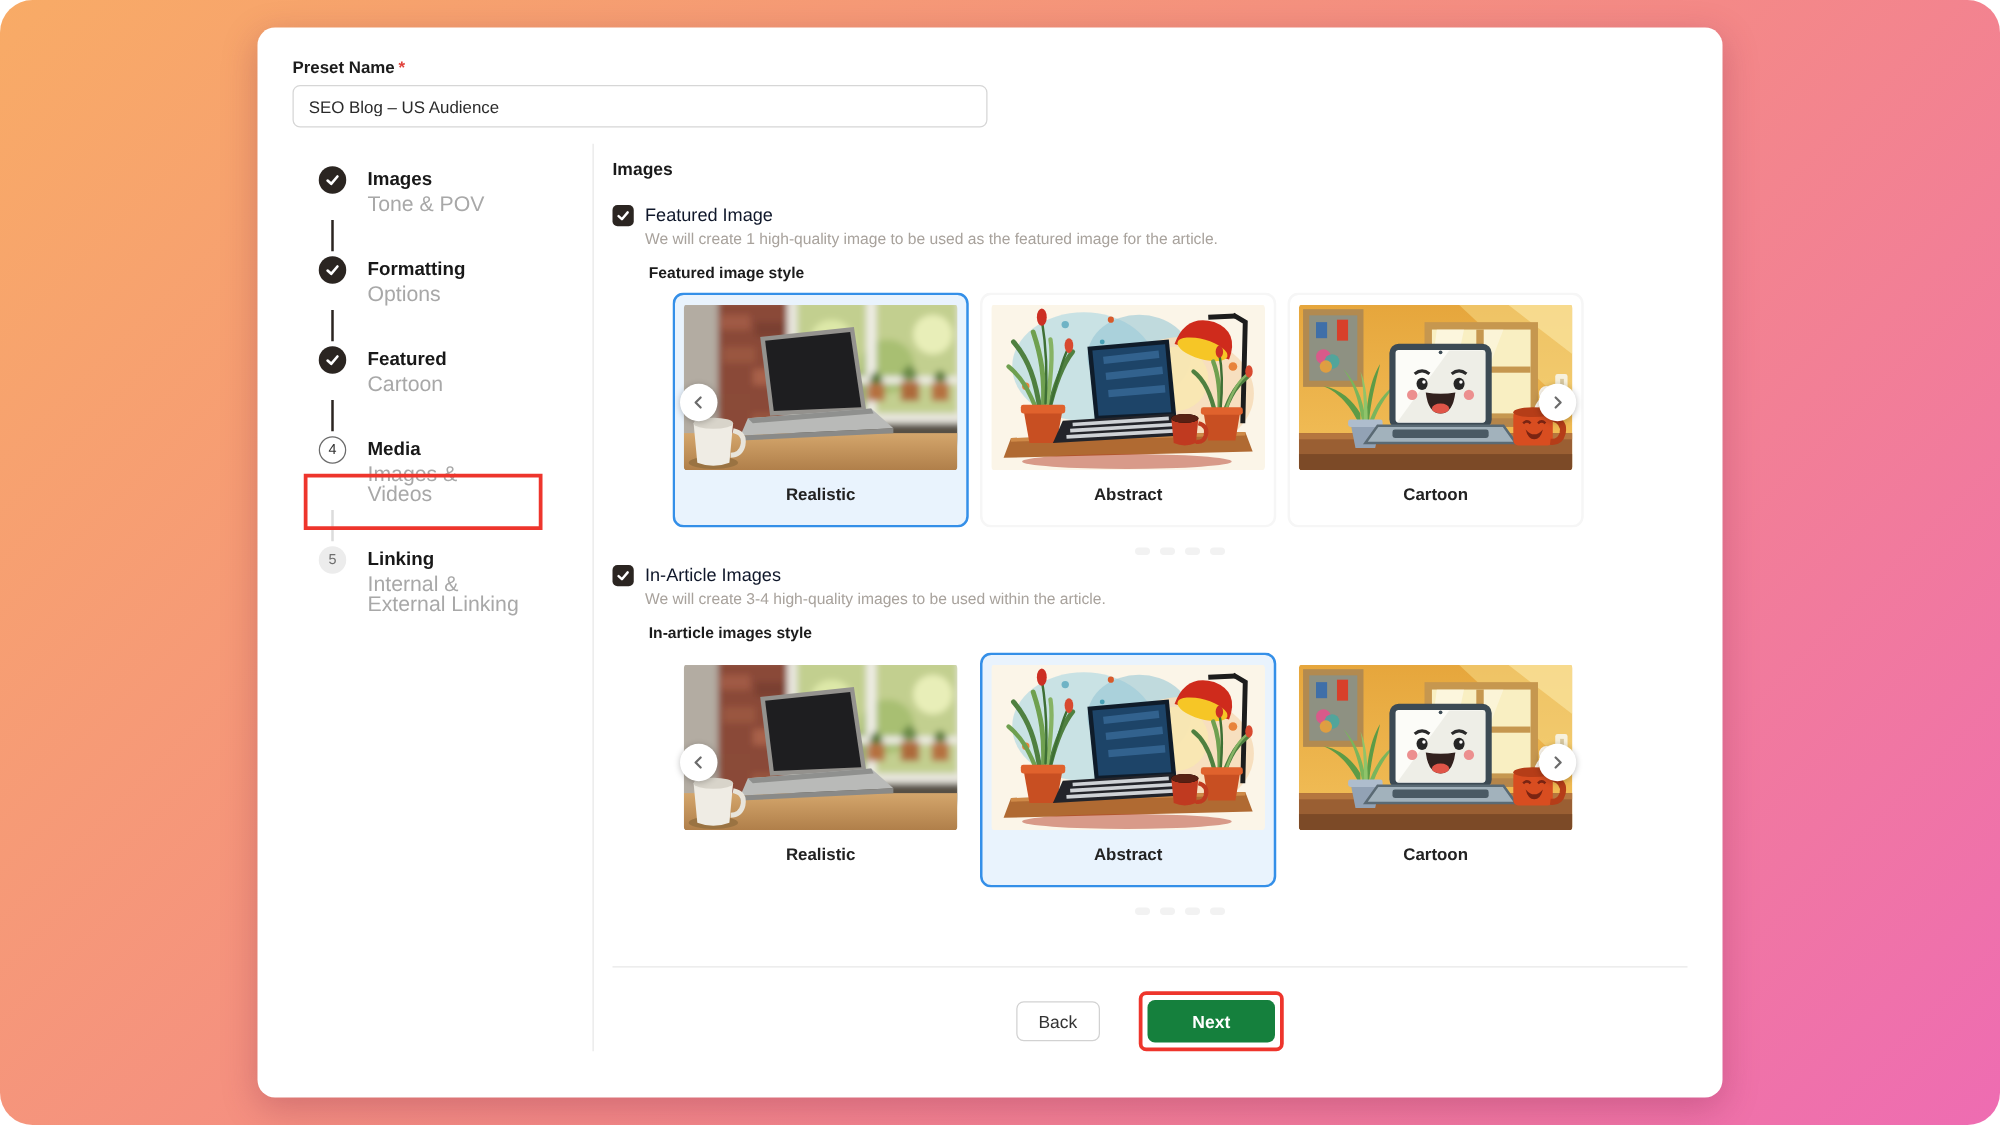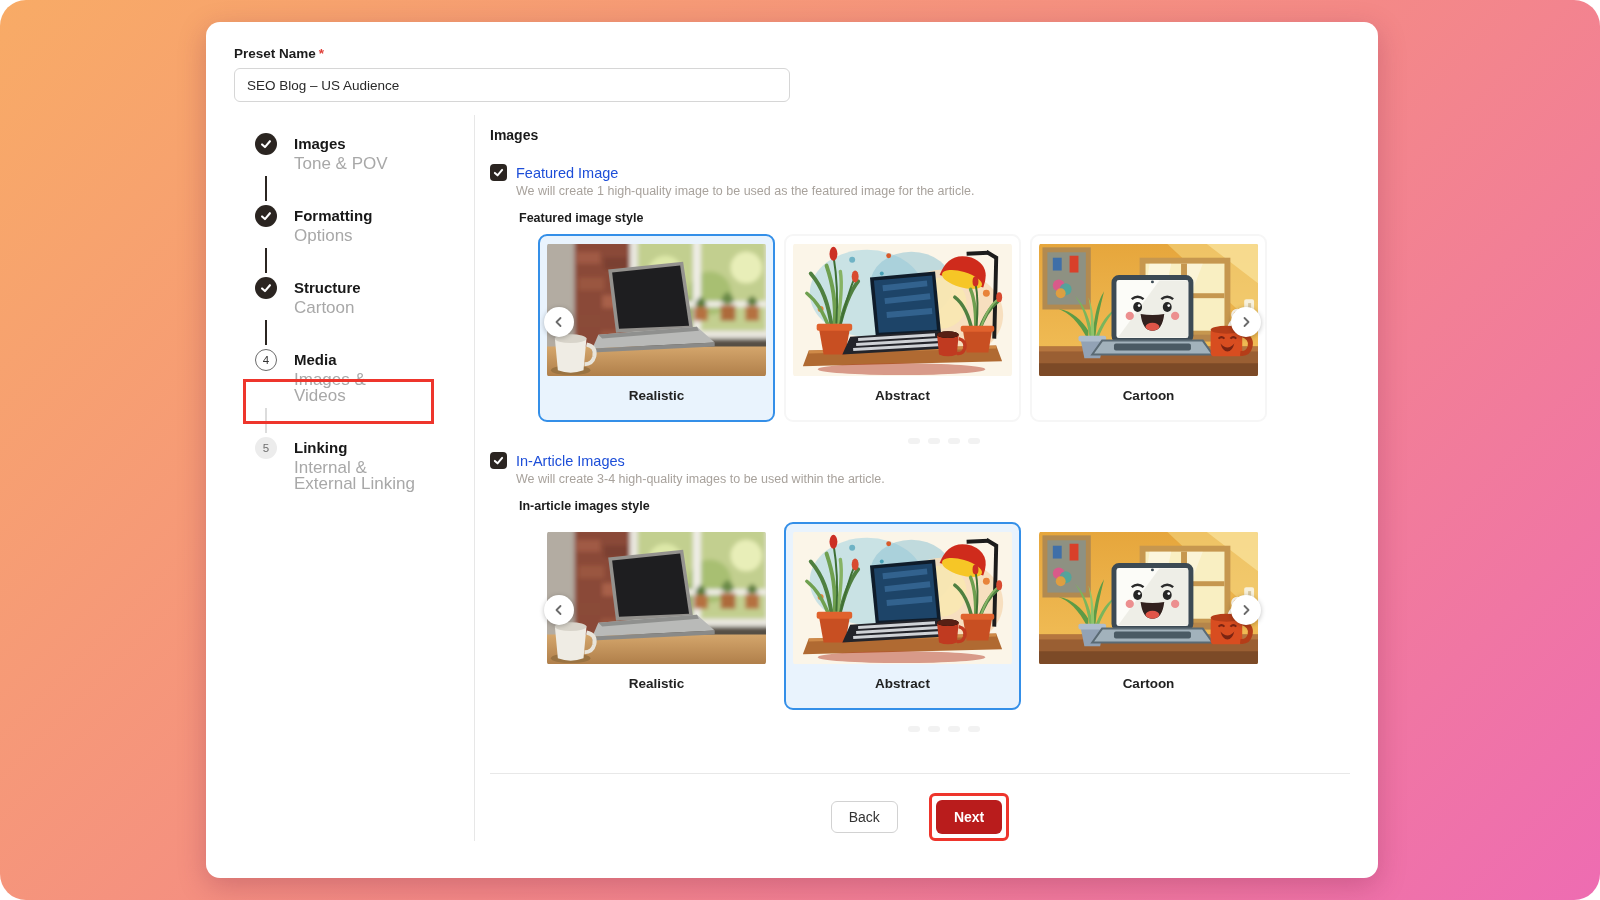"Featured Image" .chk-label { color: #1d4ed8 -> #0f172a }
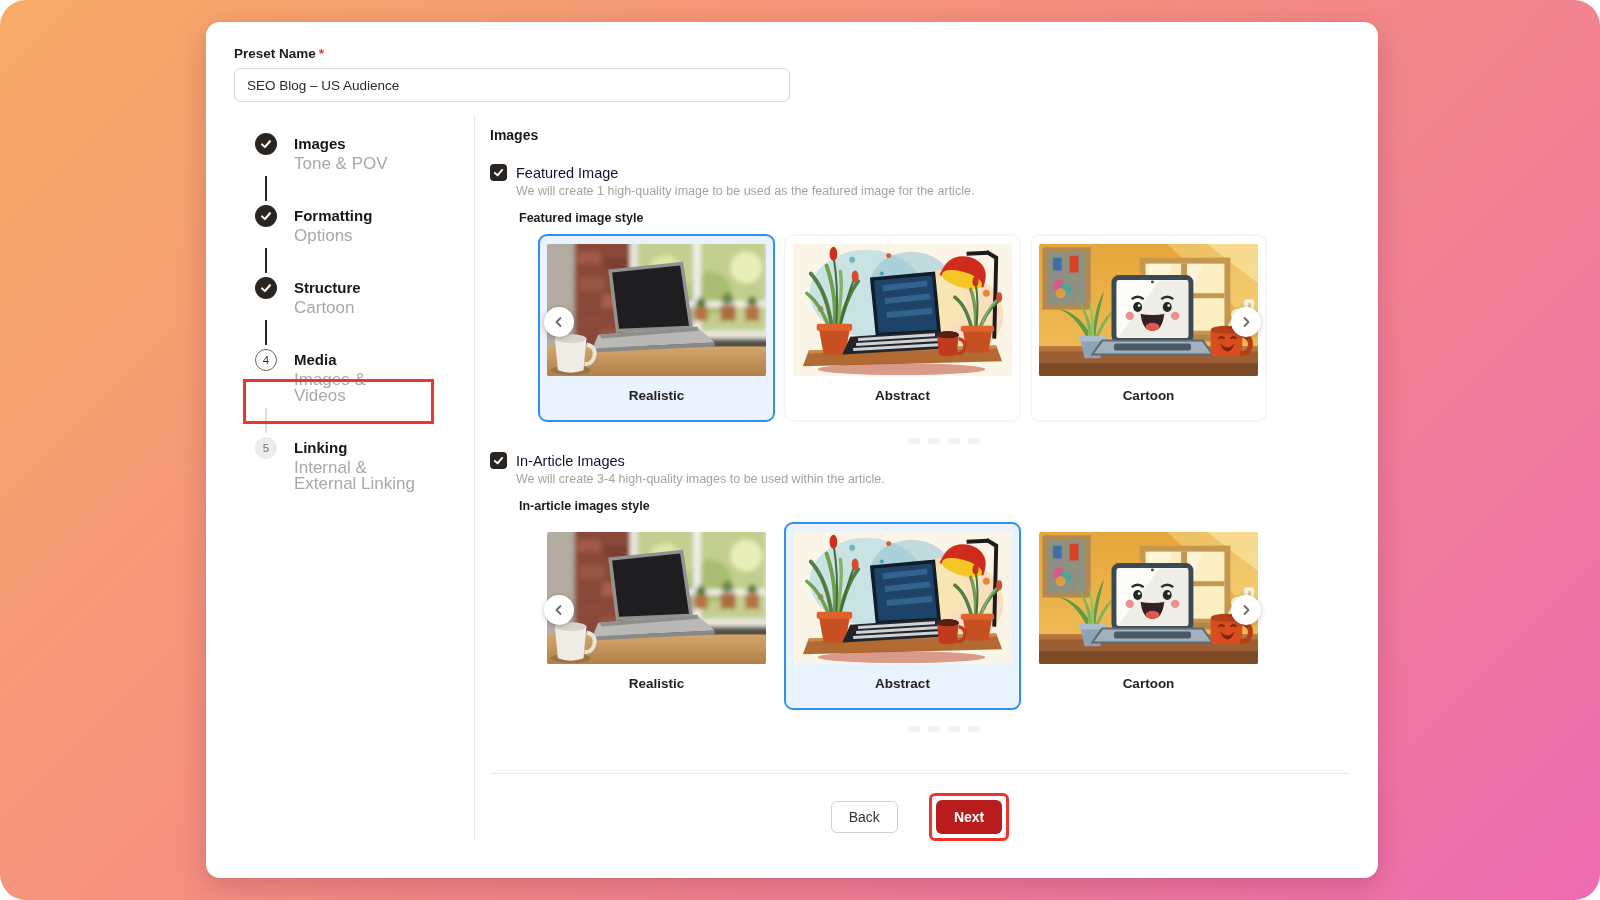"Structure" div.step-title { text: Structure -> Featured }
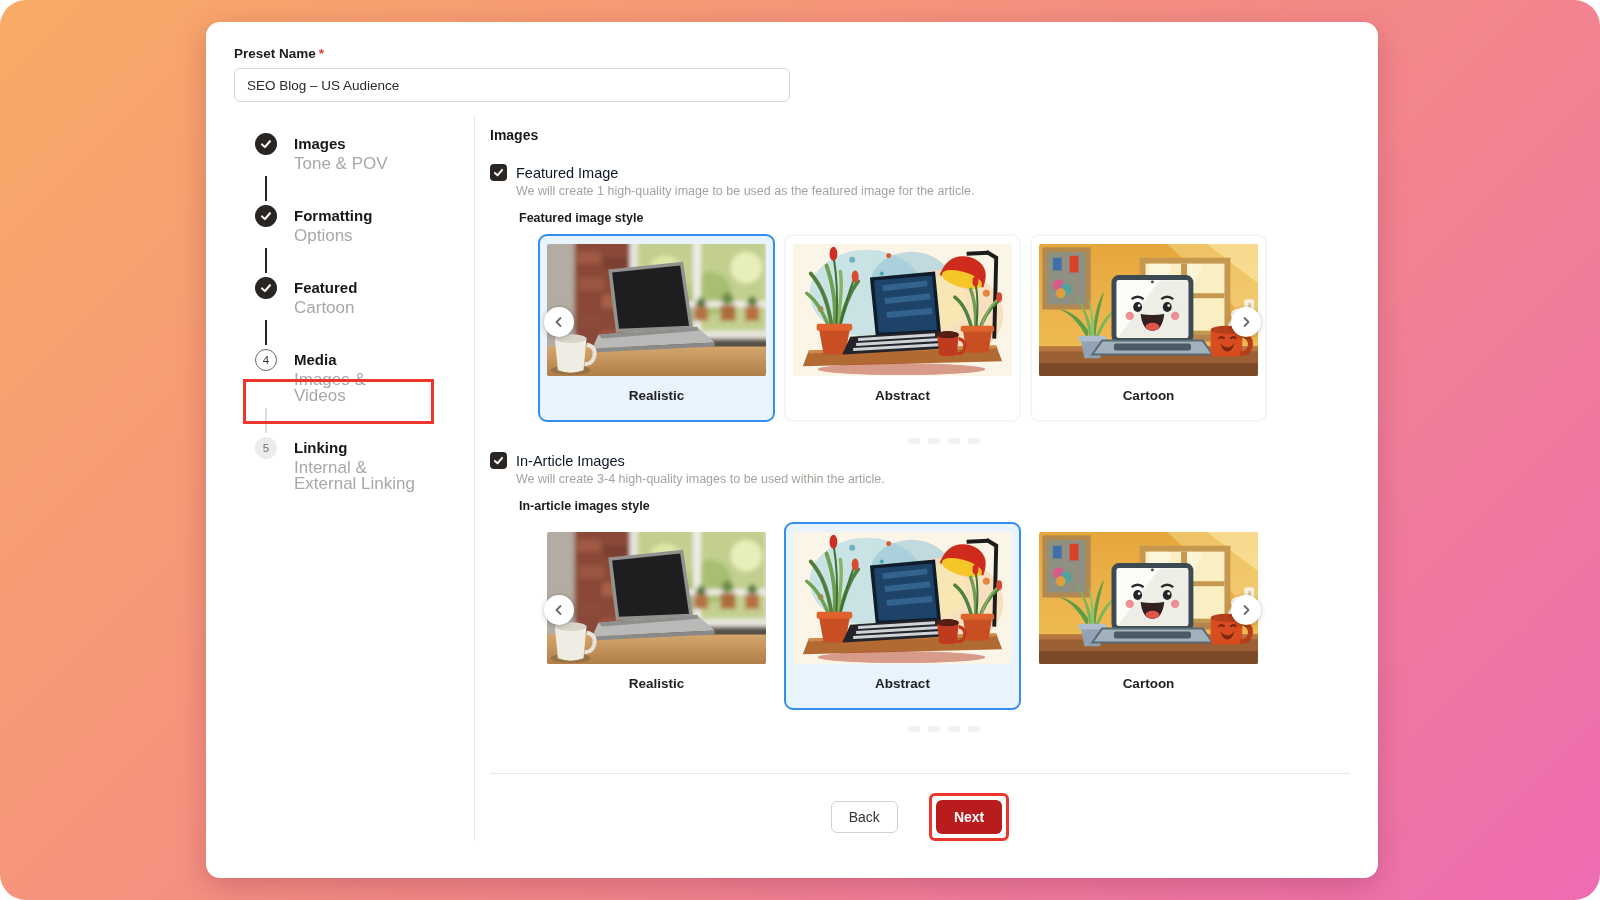"Next" .btn-next { background: #b91c1c -> #15803d; padding: 9px 18px -> 9px 36px }
